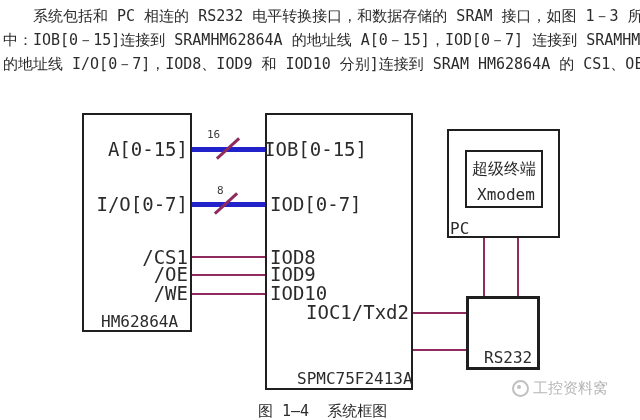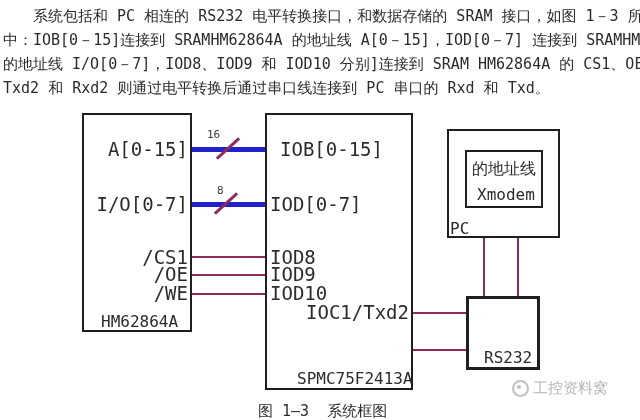"Txd2 和 Rxd2 则通过电平转换后通过串口线连接到 PC" div.txtline { html: <div>Txd2 和 Rxd2 则通过电平转换后通过串口线连接到 PC 串口的 Rxd 和 Txd。</div> -> none }
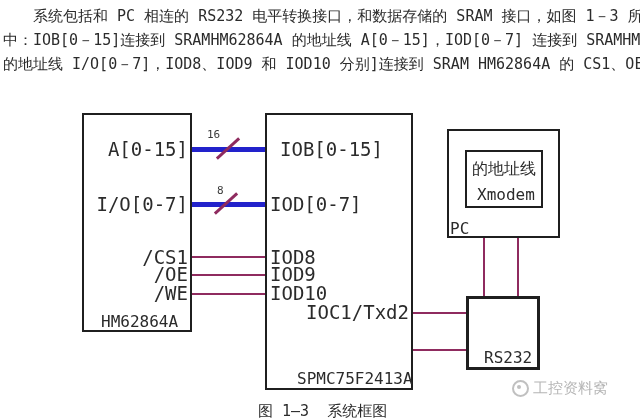"IOB[0-15]" div.pin { left: 280px -> 264px }
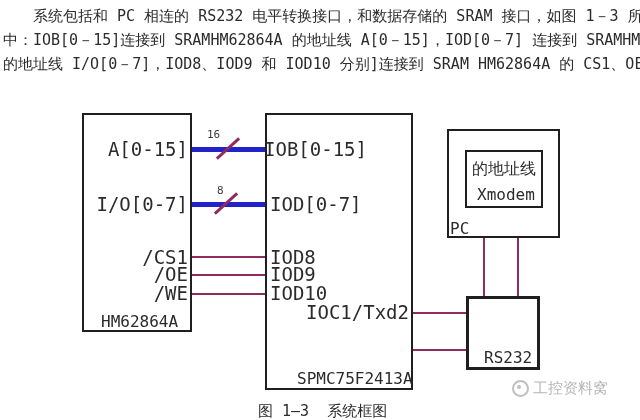"的地址线" div.blkname { text: 的地址线 -> 超级终端 }
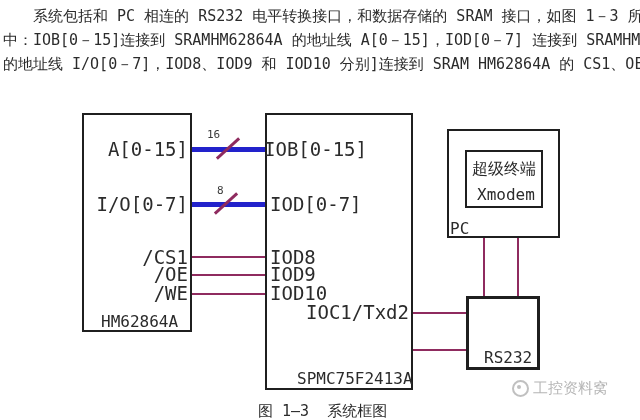"图 1—3 系统框图" div { text: 3 -> 4 }
